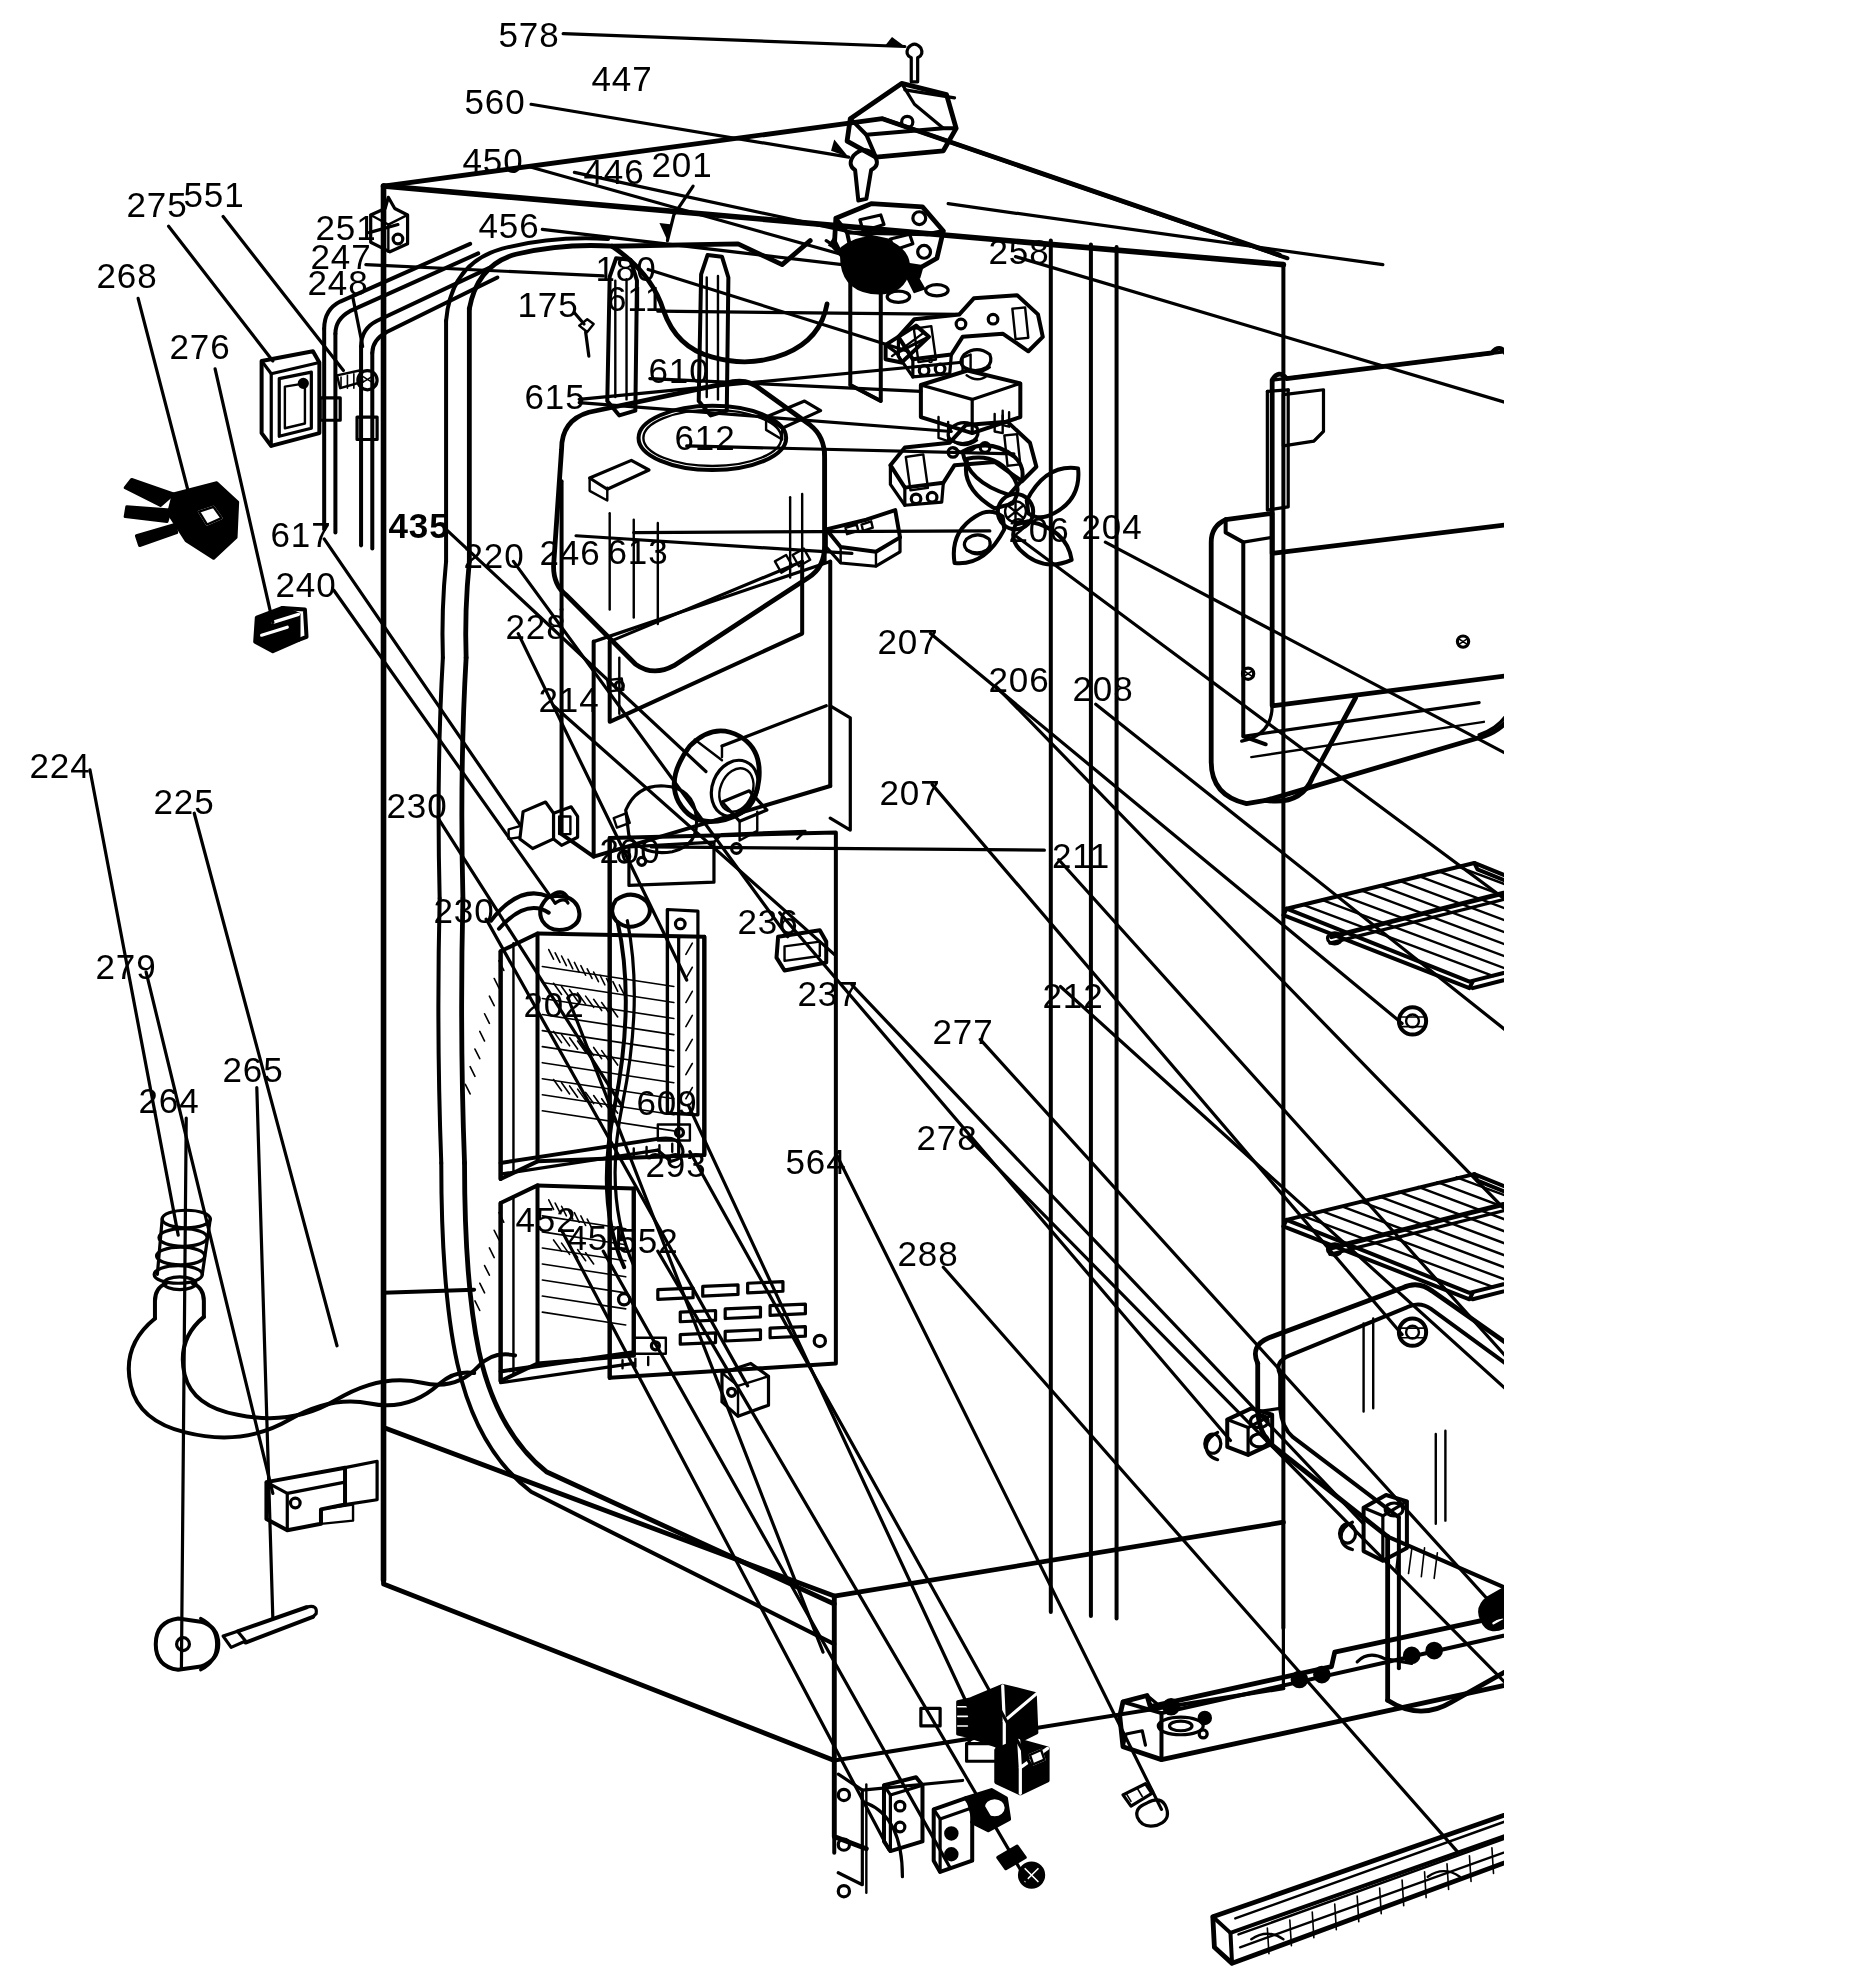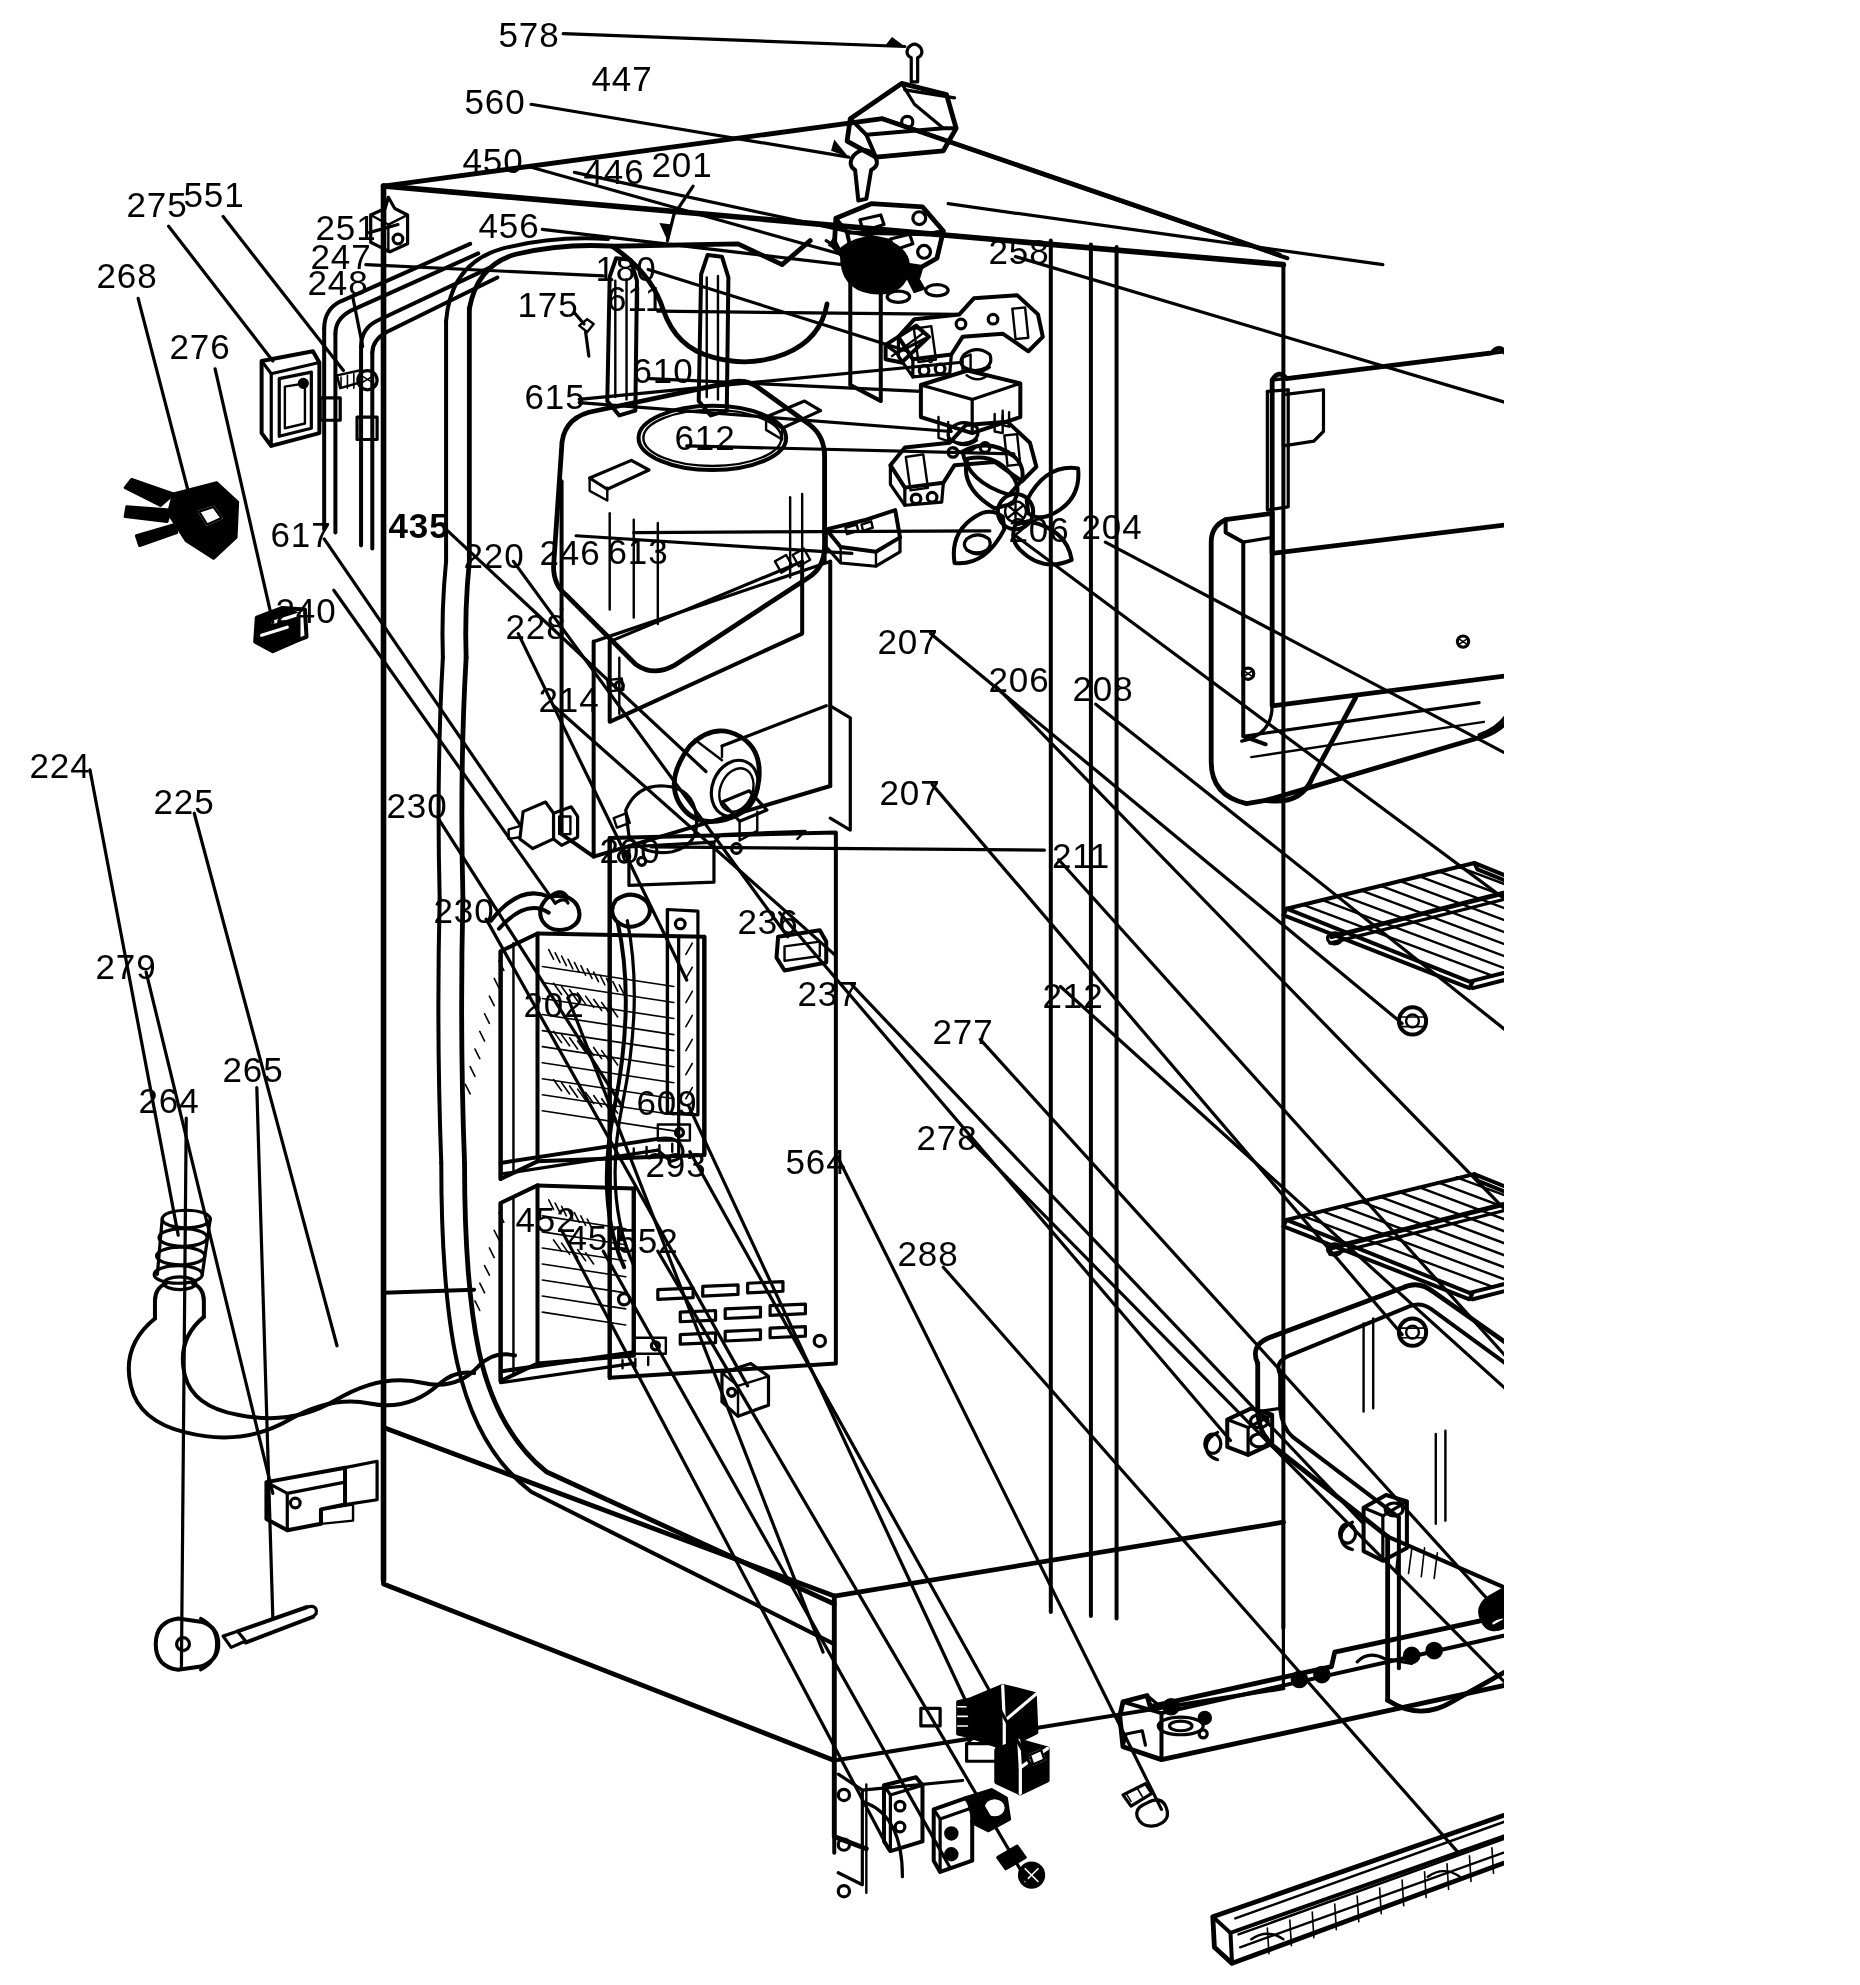"610" div.callout { padding-left: none -> 32px }
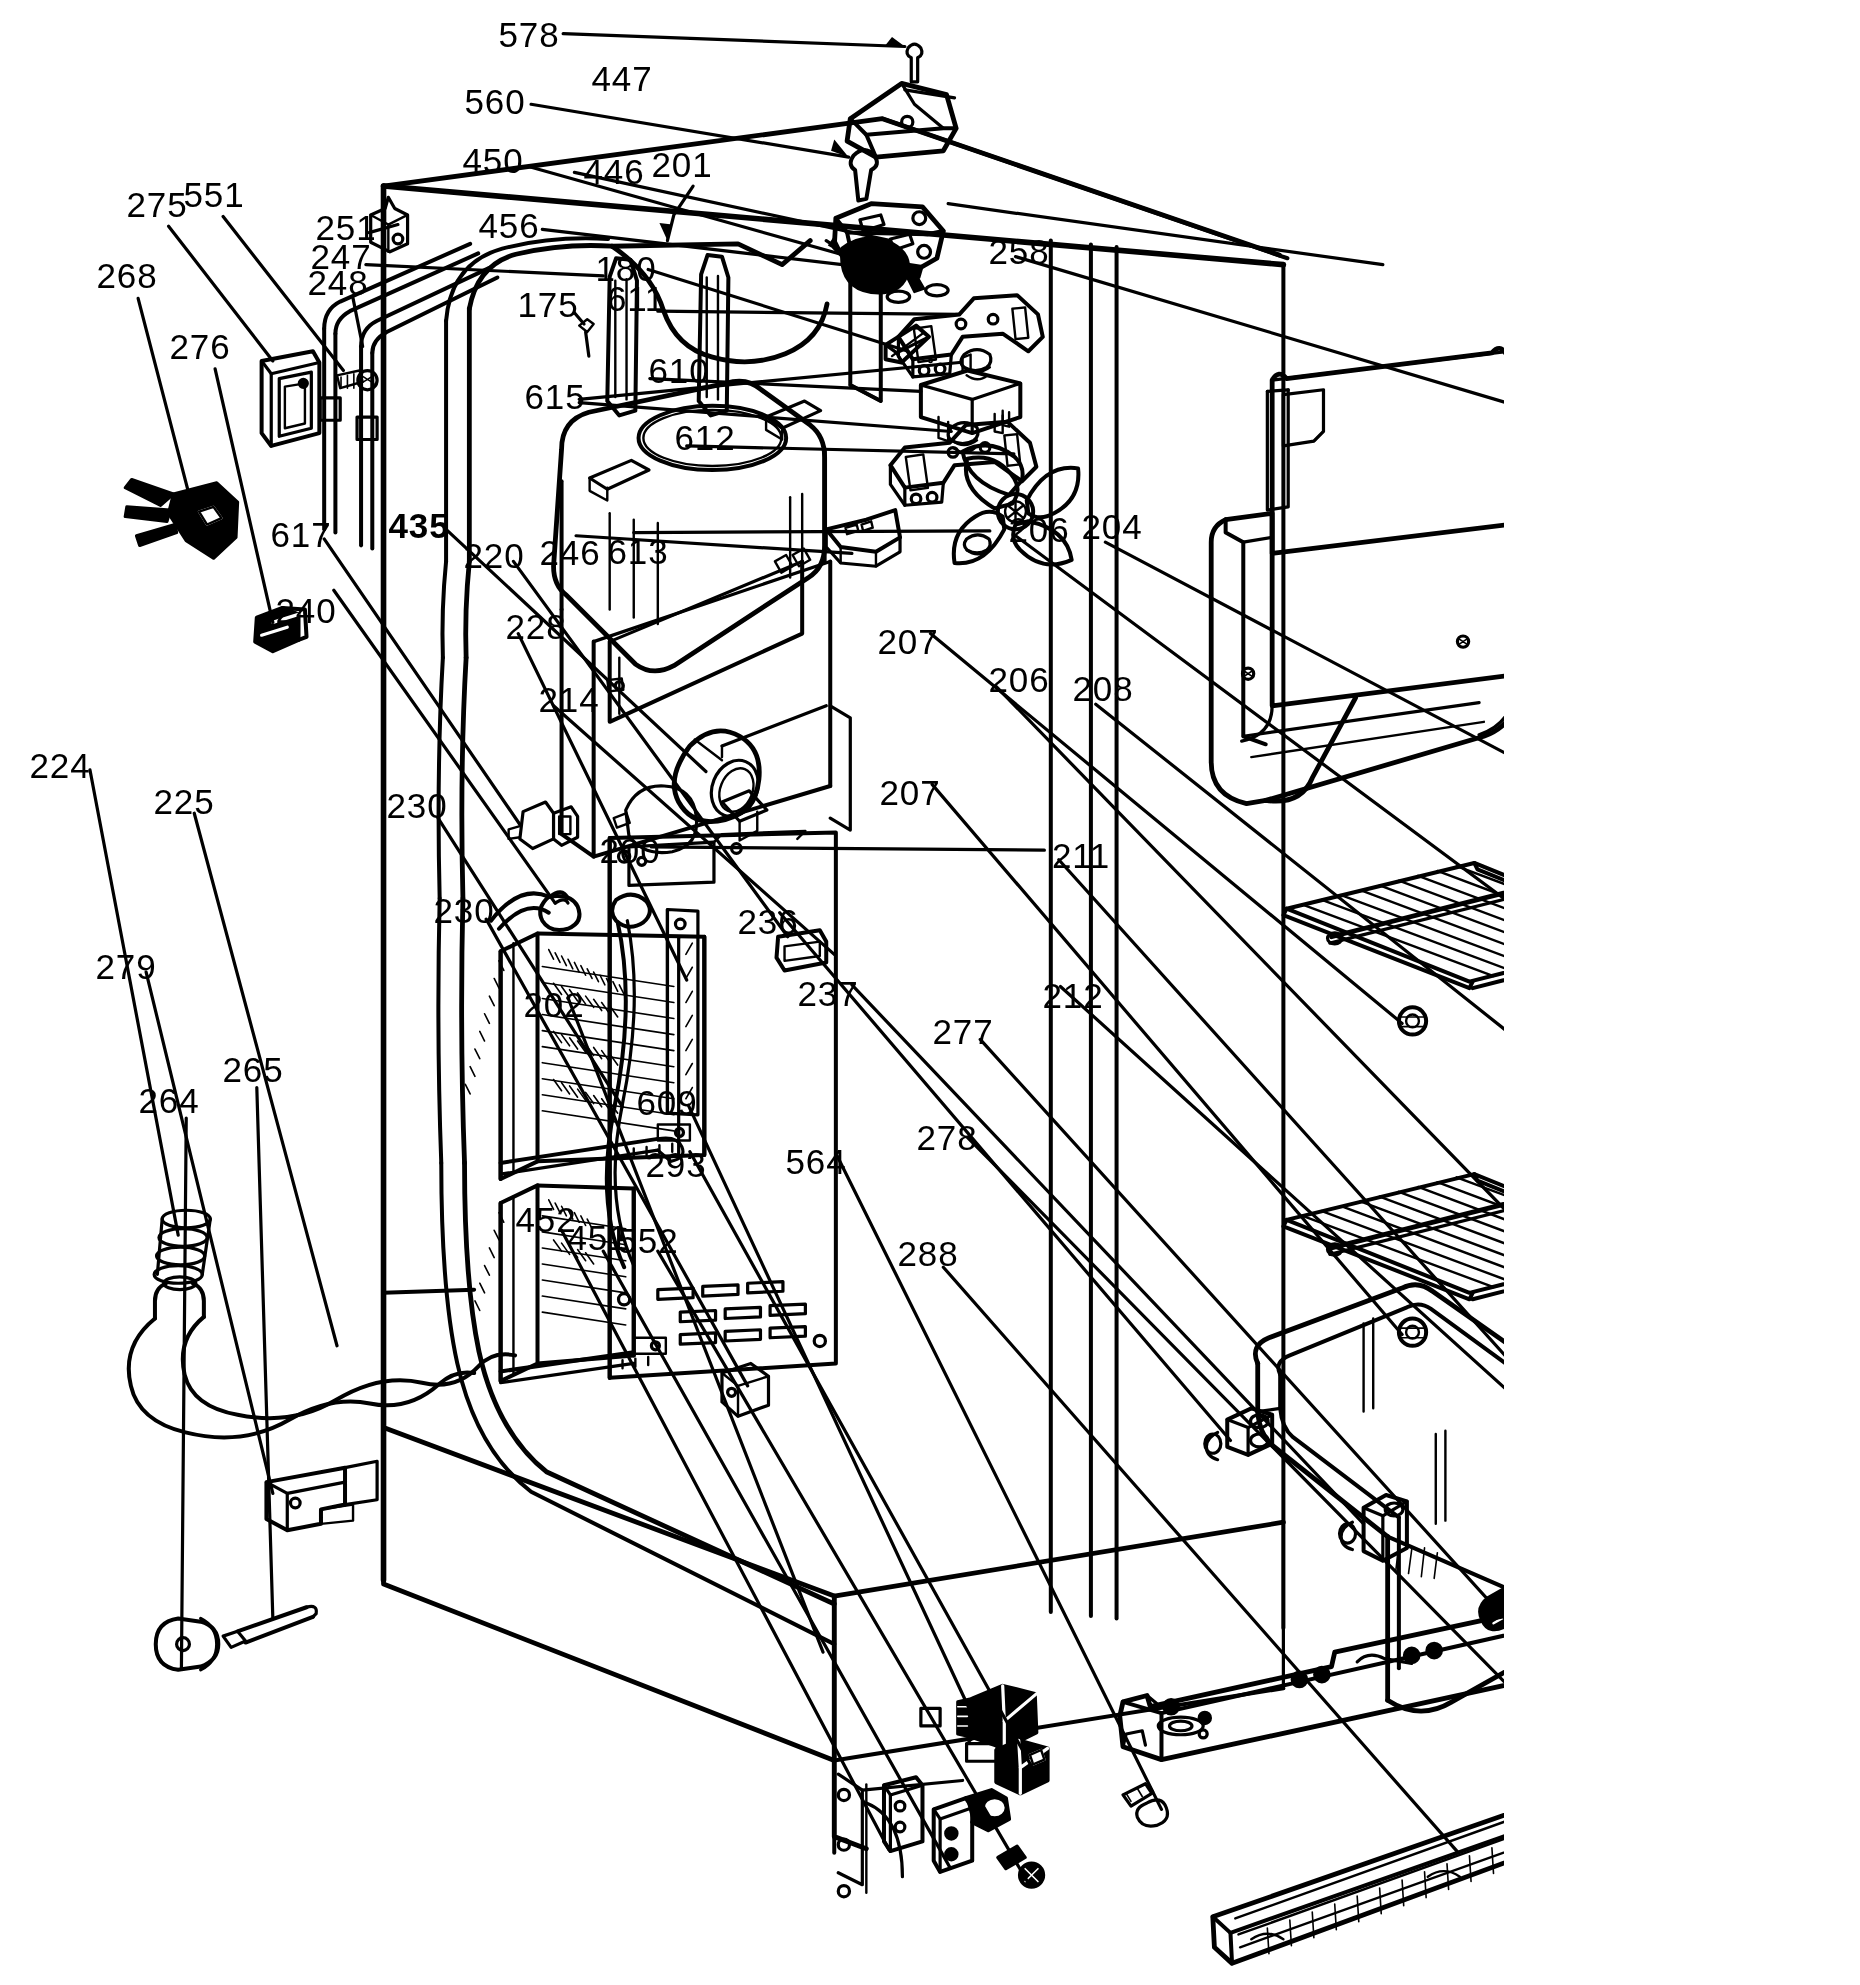"240" div.callout { margin-top: 26px -> none }
